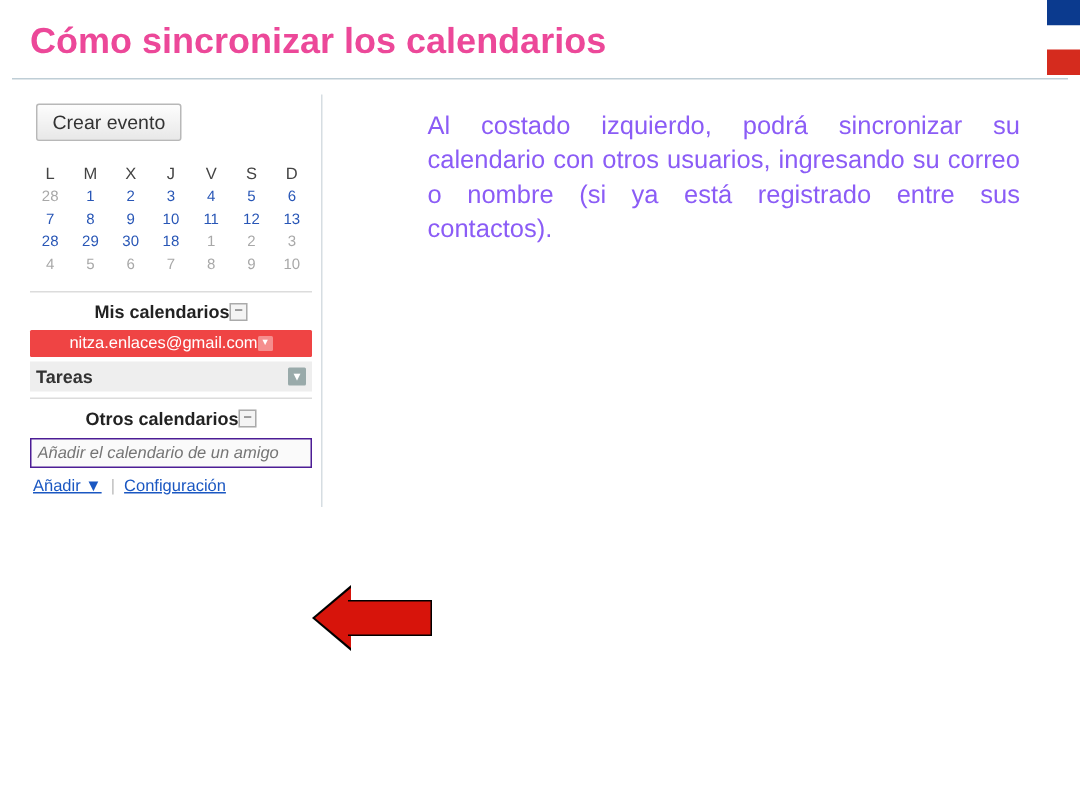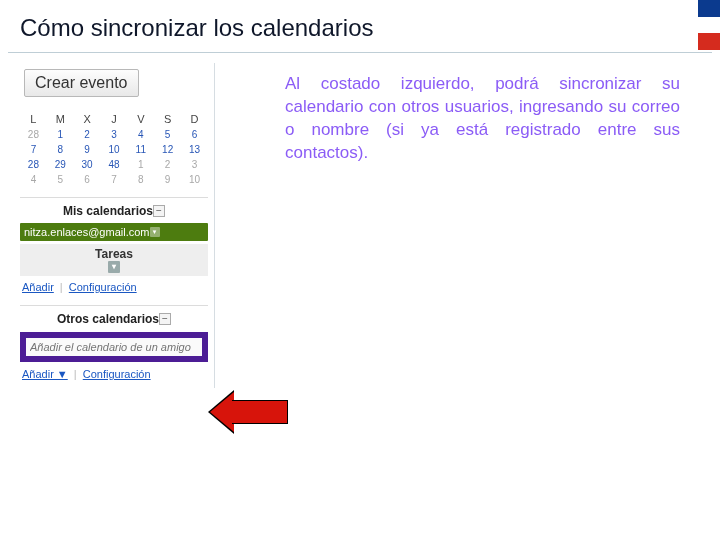"Cómo sincronizar los calendarios" .title { color: #0f172a -> #ec4899; font-weight: none -> bold }
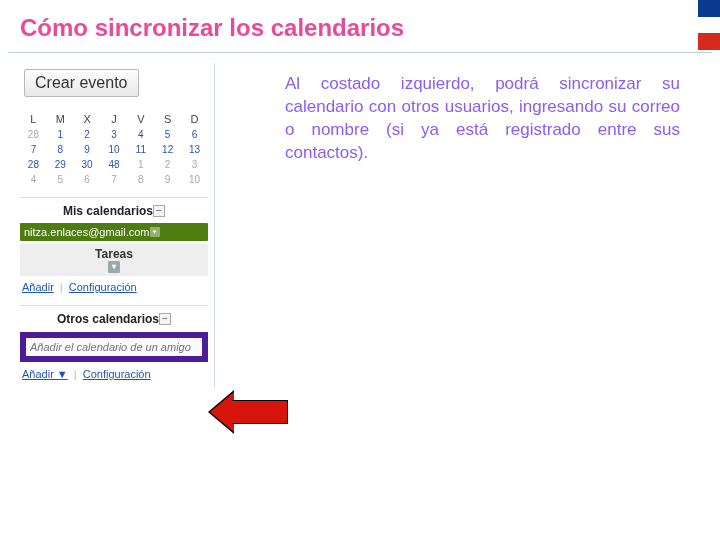"Crear evento" .create-btn { font-size: 16px -> 13px }
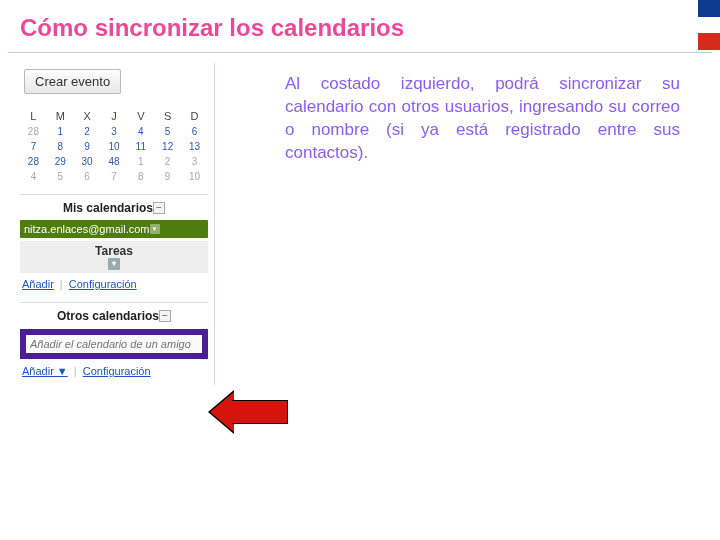"48" td { text: 48 -> 18 }
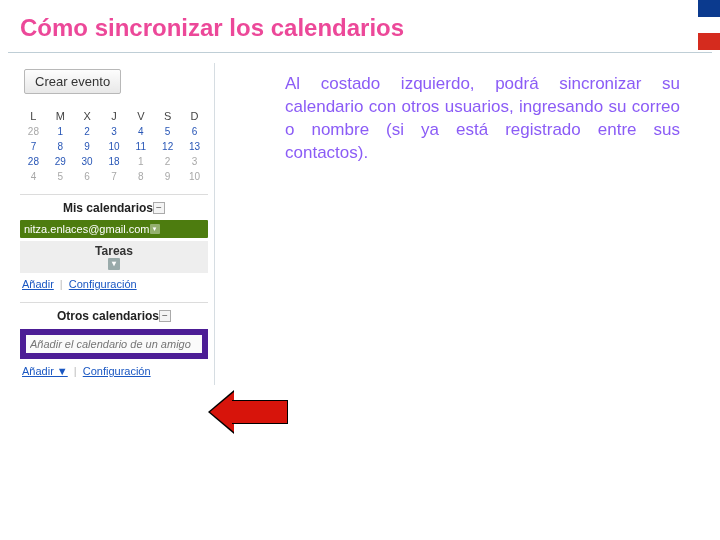"nitza.enlaces@gmail.com" .cal-item { background: #4d7c0f -> #ef4444; justify-content: flex-start -> center }
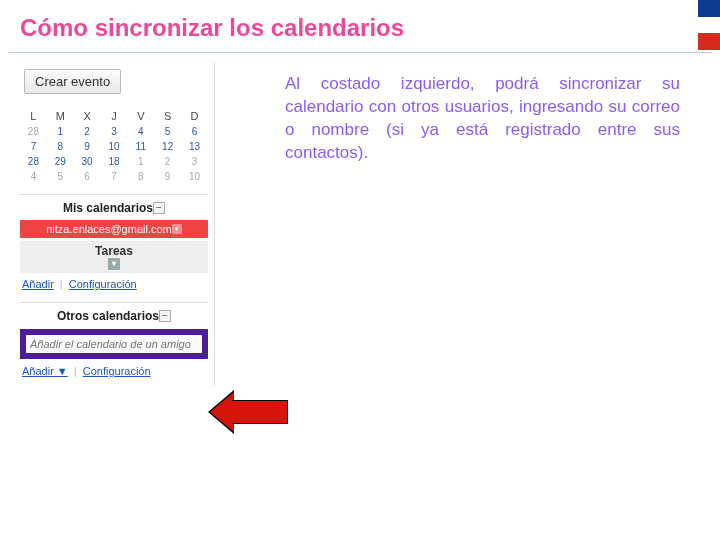"Tareas" .task-item { flex-direction: column -> none }
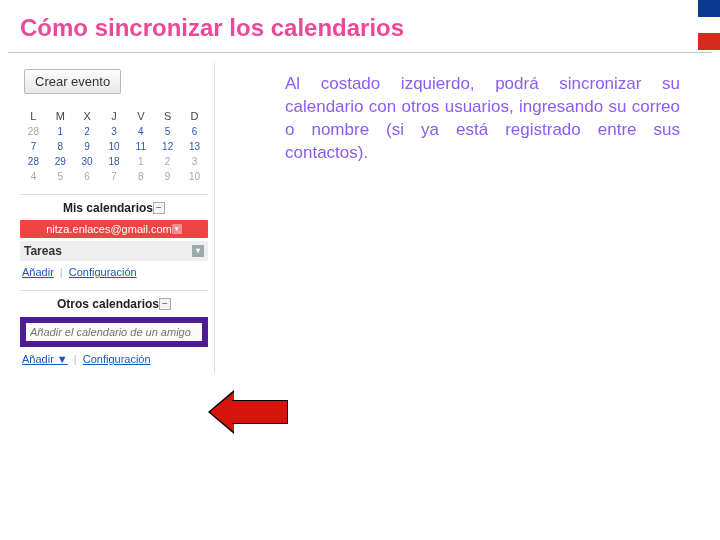"Añadir | Configuración" div.links { html: <div> <span>Añadir</span> <span>|</span> <span>Configuración</span> </div> -> none }
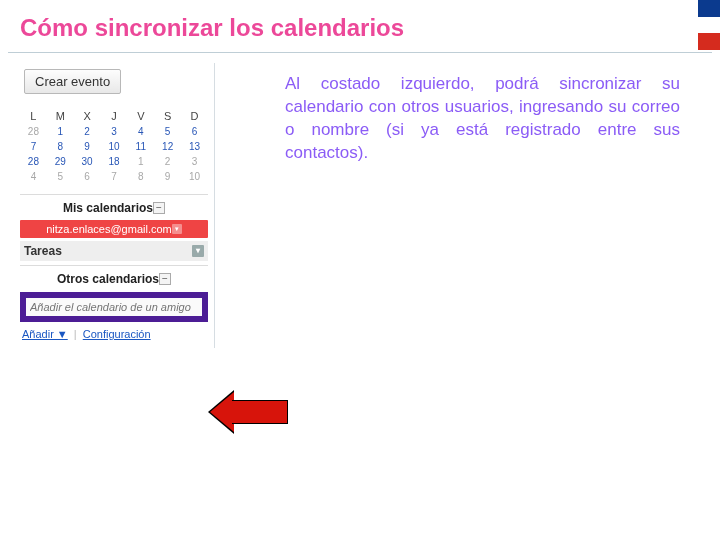"Añadir el calendario de un" .friend-input { border: 6px solid #4c1d95 -> 1px solid #4c1d95 }
